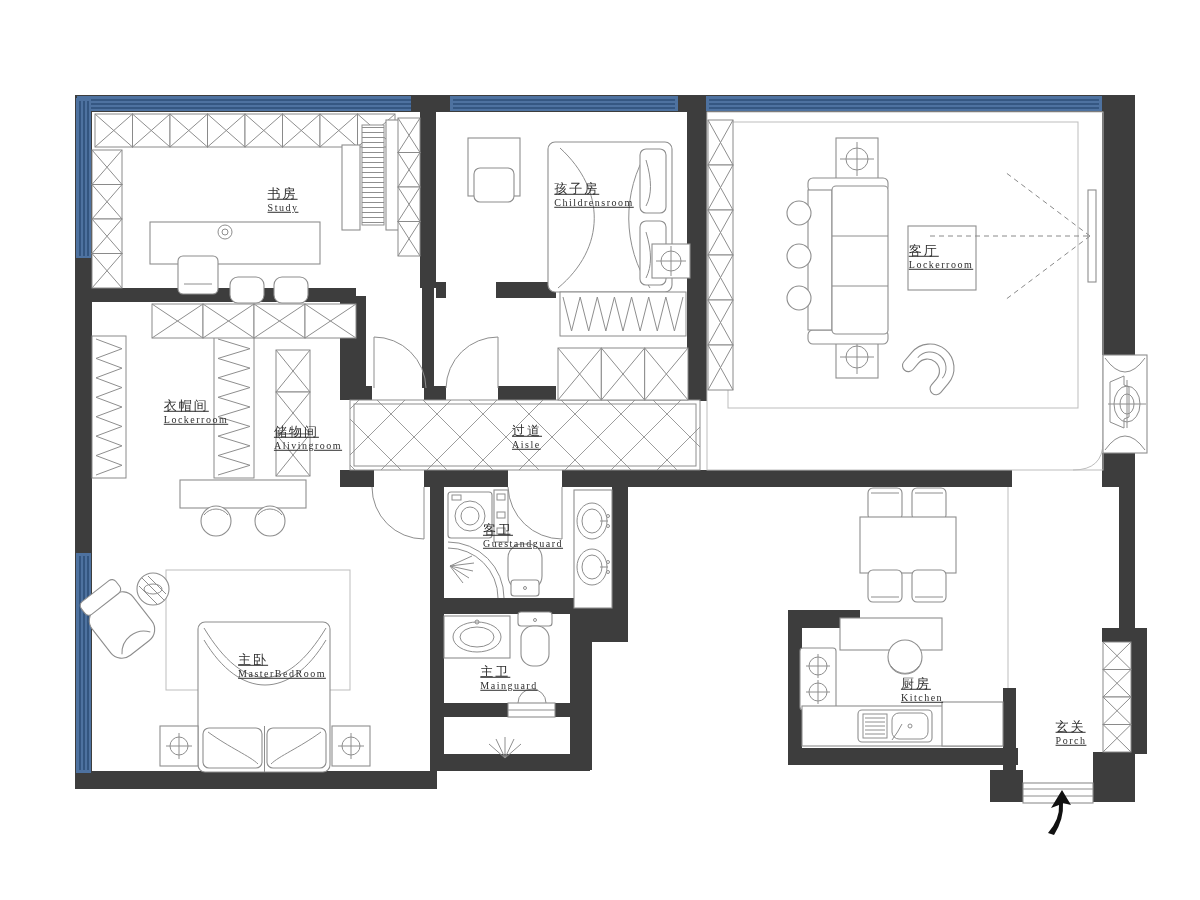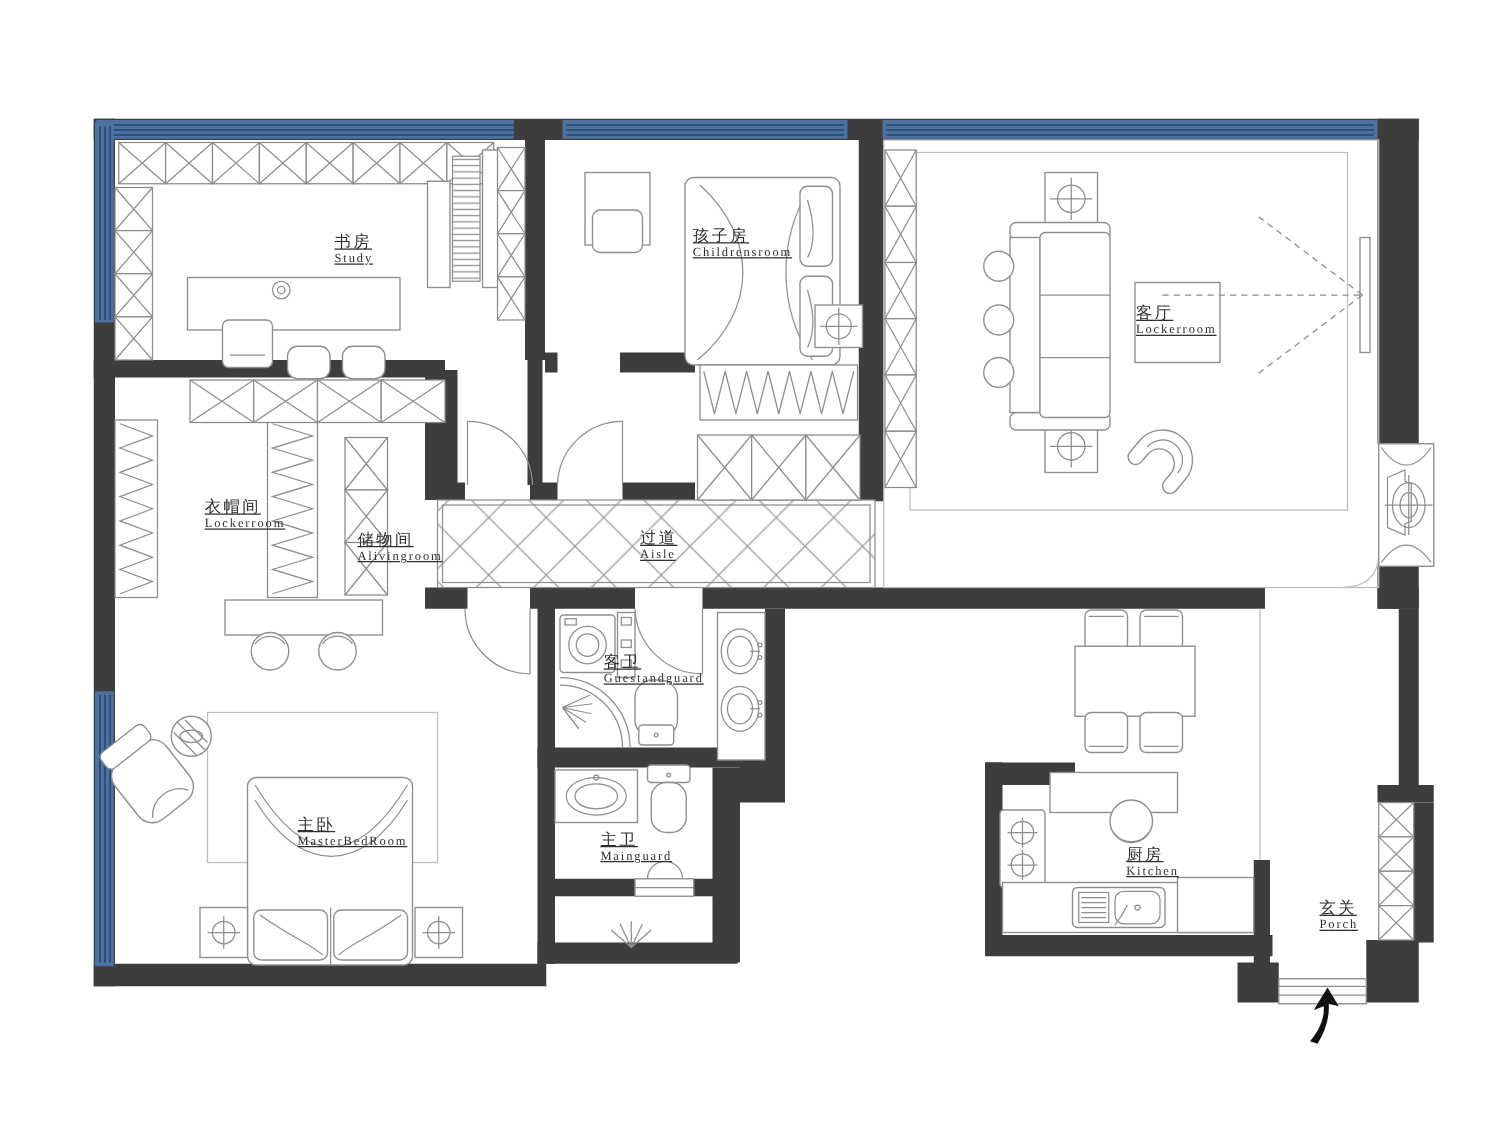"储物间" div.room-label { left: 320px -> 308px }
